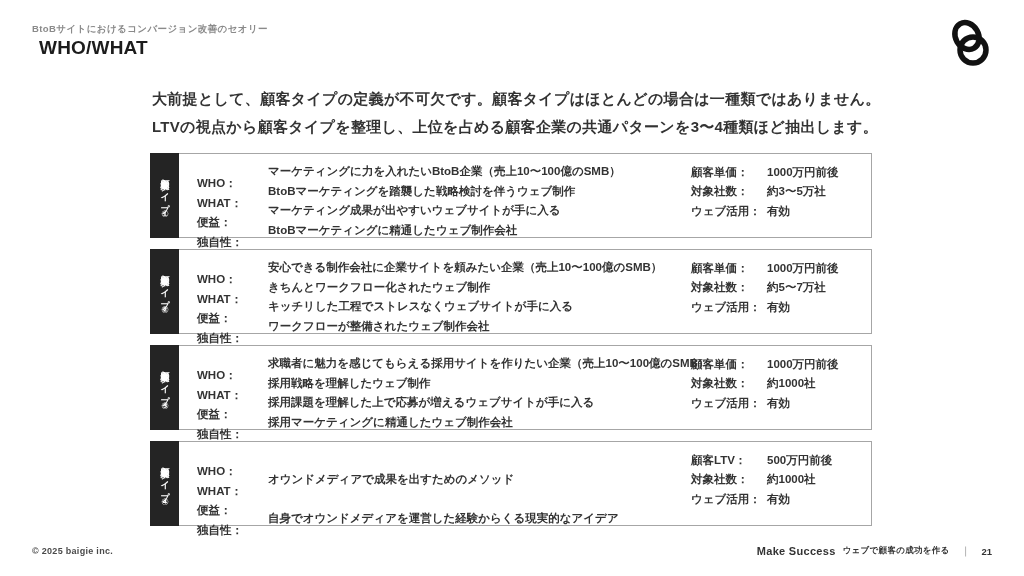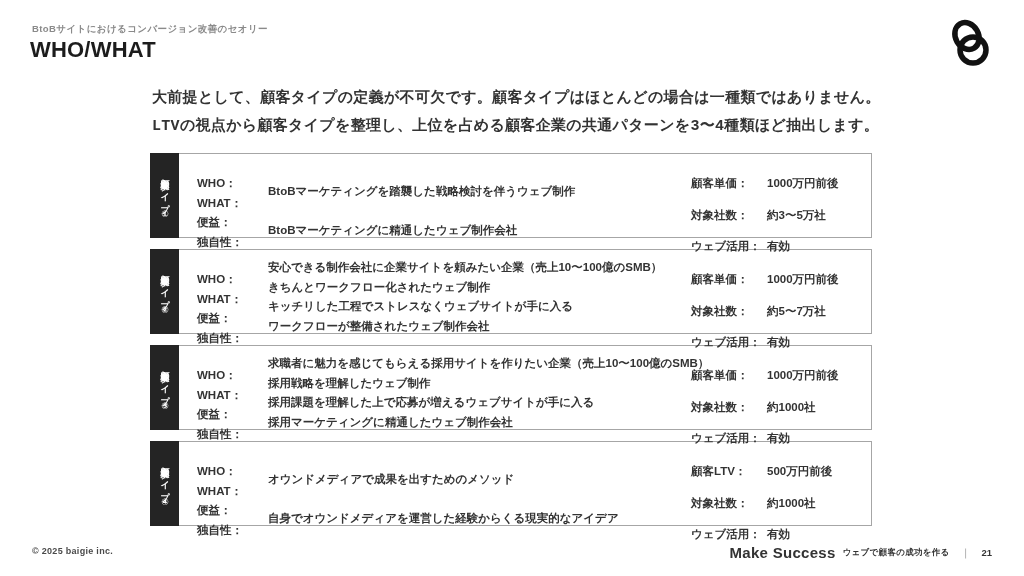"WHO/WHAT" .page-title { font-size: 22px -> 19px; left: 30px -> 39px }
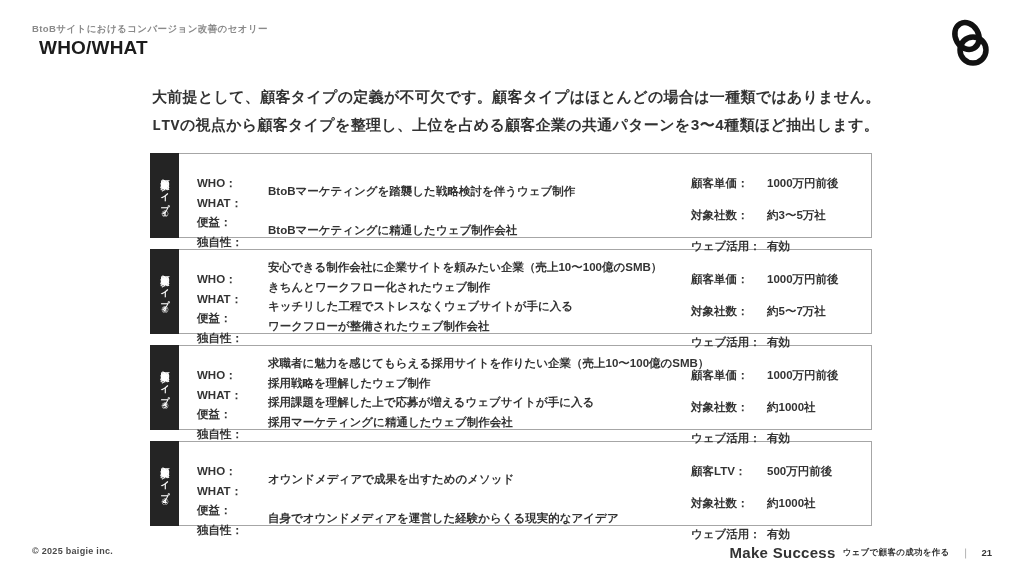"大前提として、顧客タイプの定義が不可欠です。顧客タイプはほとんどの場合は一種類で" .intro { font-family: Liberation Mono, monospace -> none }
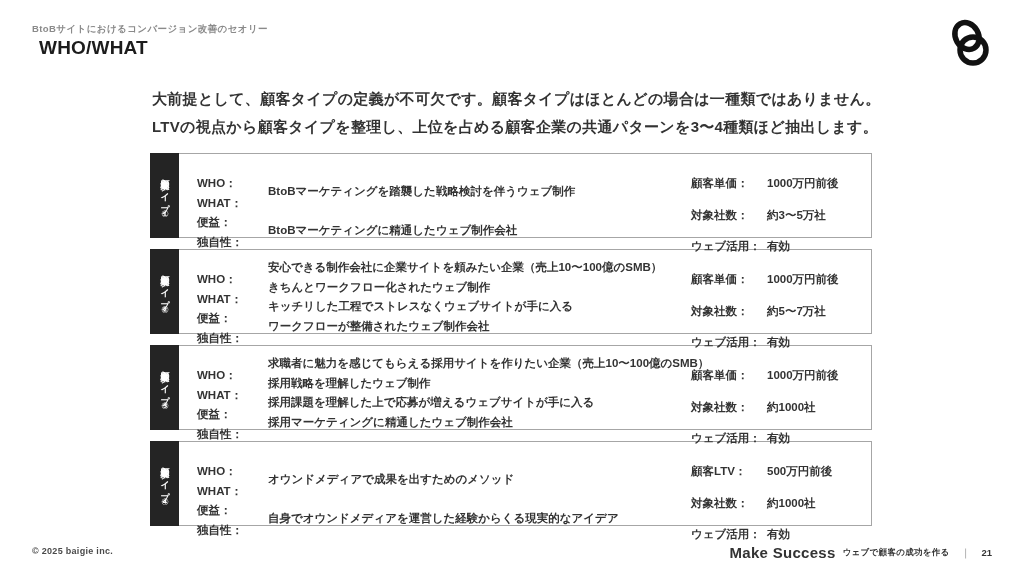"マーケティングに力を入れたいBtoB企業（売上10〜100億のSMB）" span.val { html: none -> <span>マーケティングに力を入れたいBtoB企業（売上10〜100億のSMB）</span> }
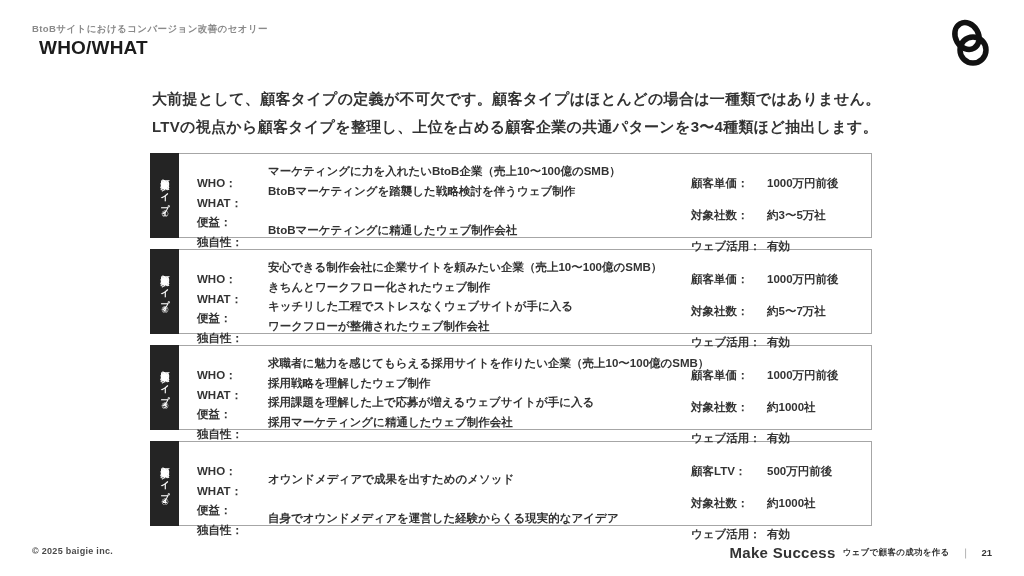"顧客単価：" .srow { align-items: center -> flex-end; margin-top: 12px -> none }
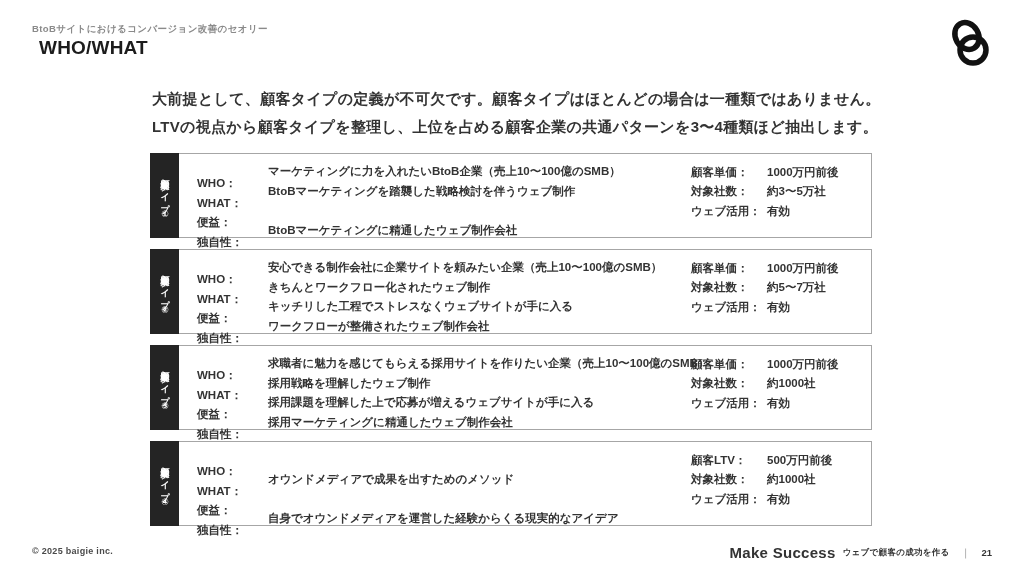"マーケティング成果が出やすいウェブサイトが手に入る" span.val { html: none -> <span>マーケティング成果が出やすいウェブサイトが手に入る</span> }
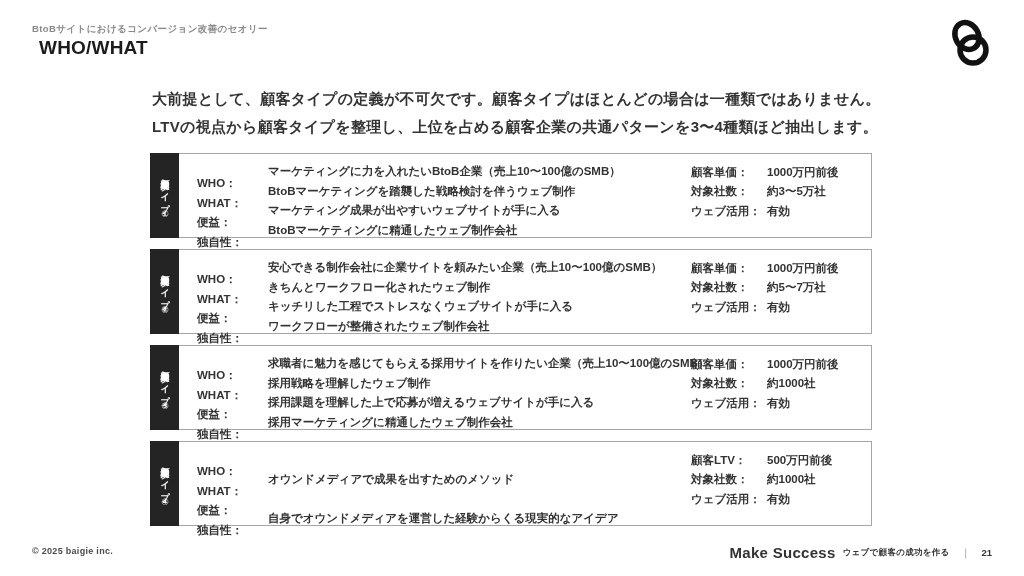"Make Success" .fr-en { font-size: 15px -> 11px }
